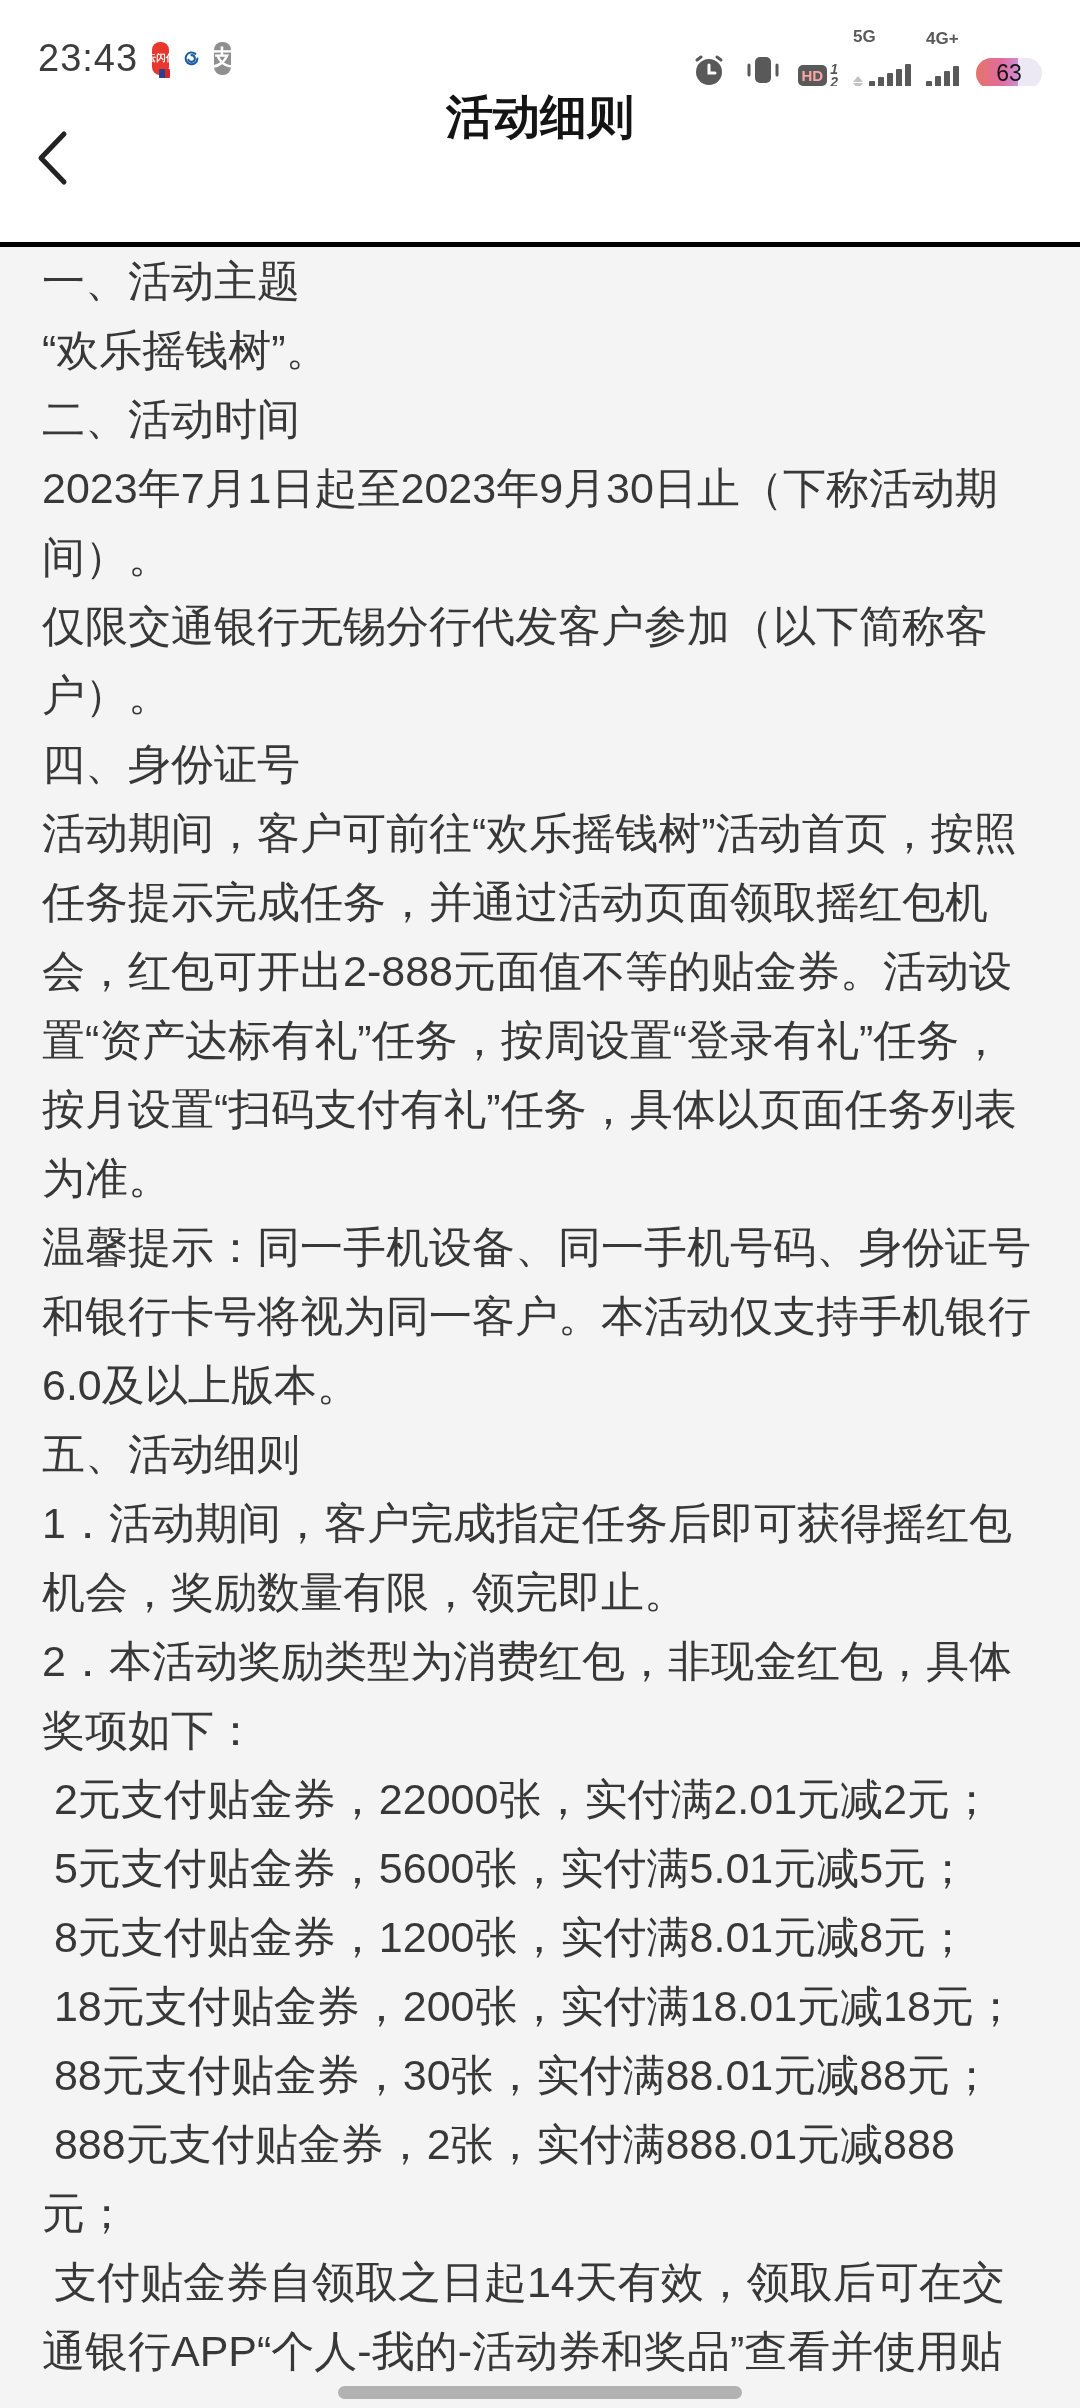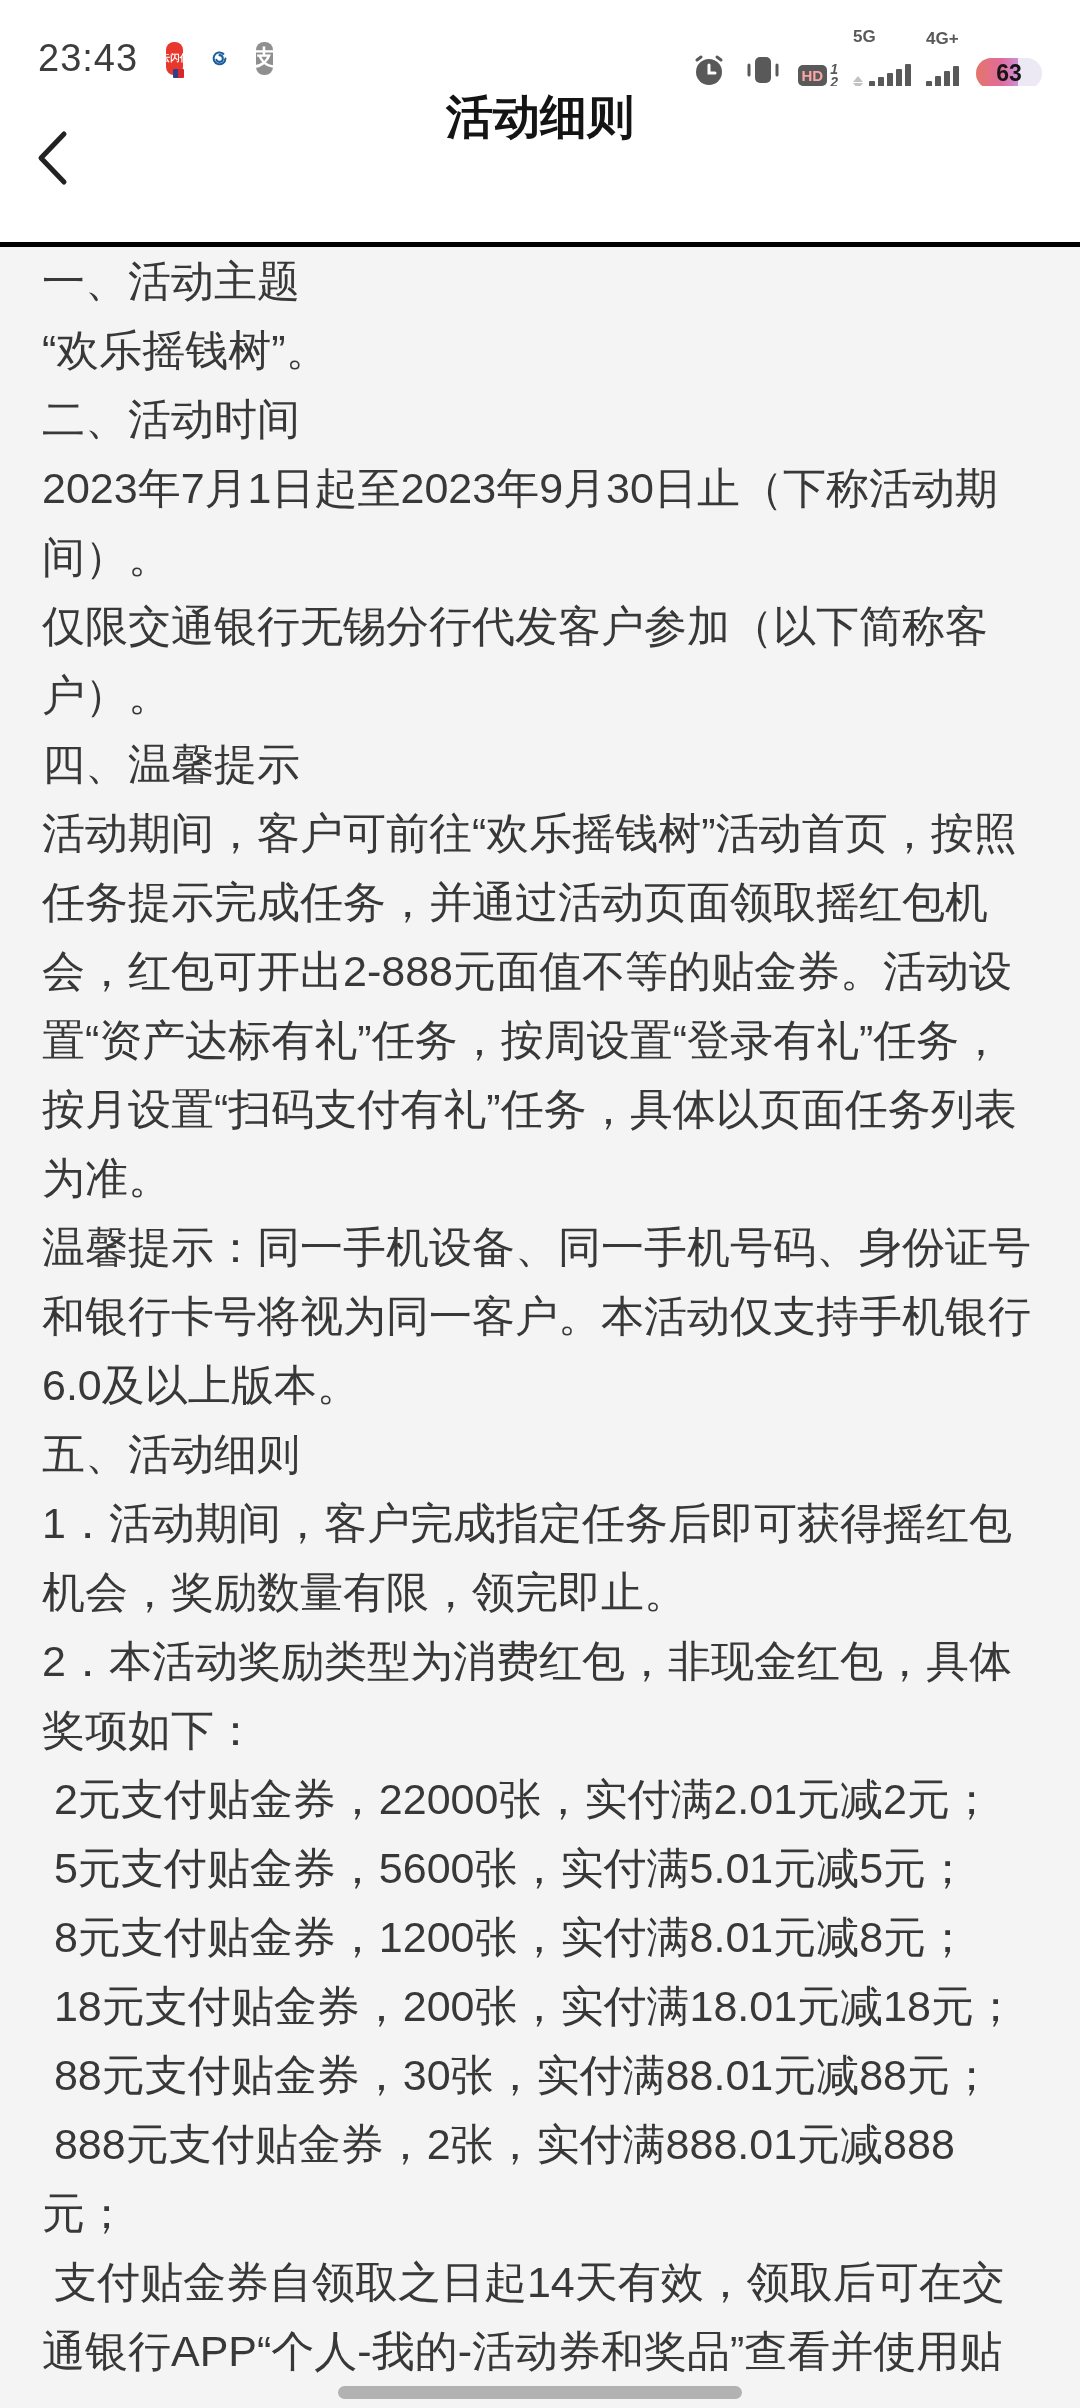"23:43" .sb-left { gap: 28px -> 14px }
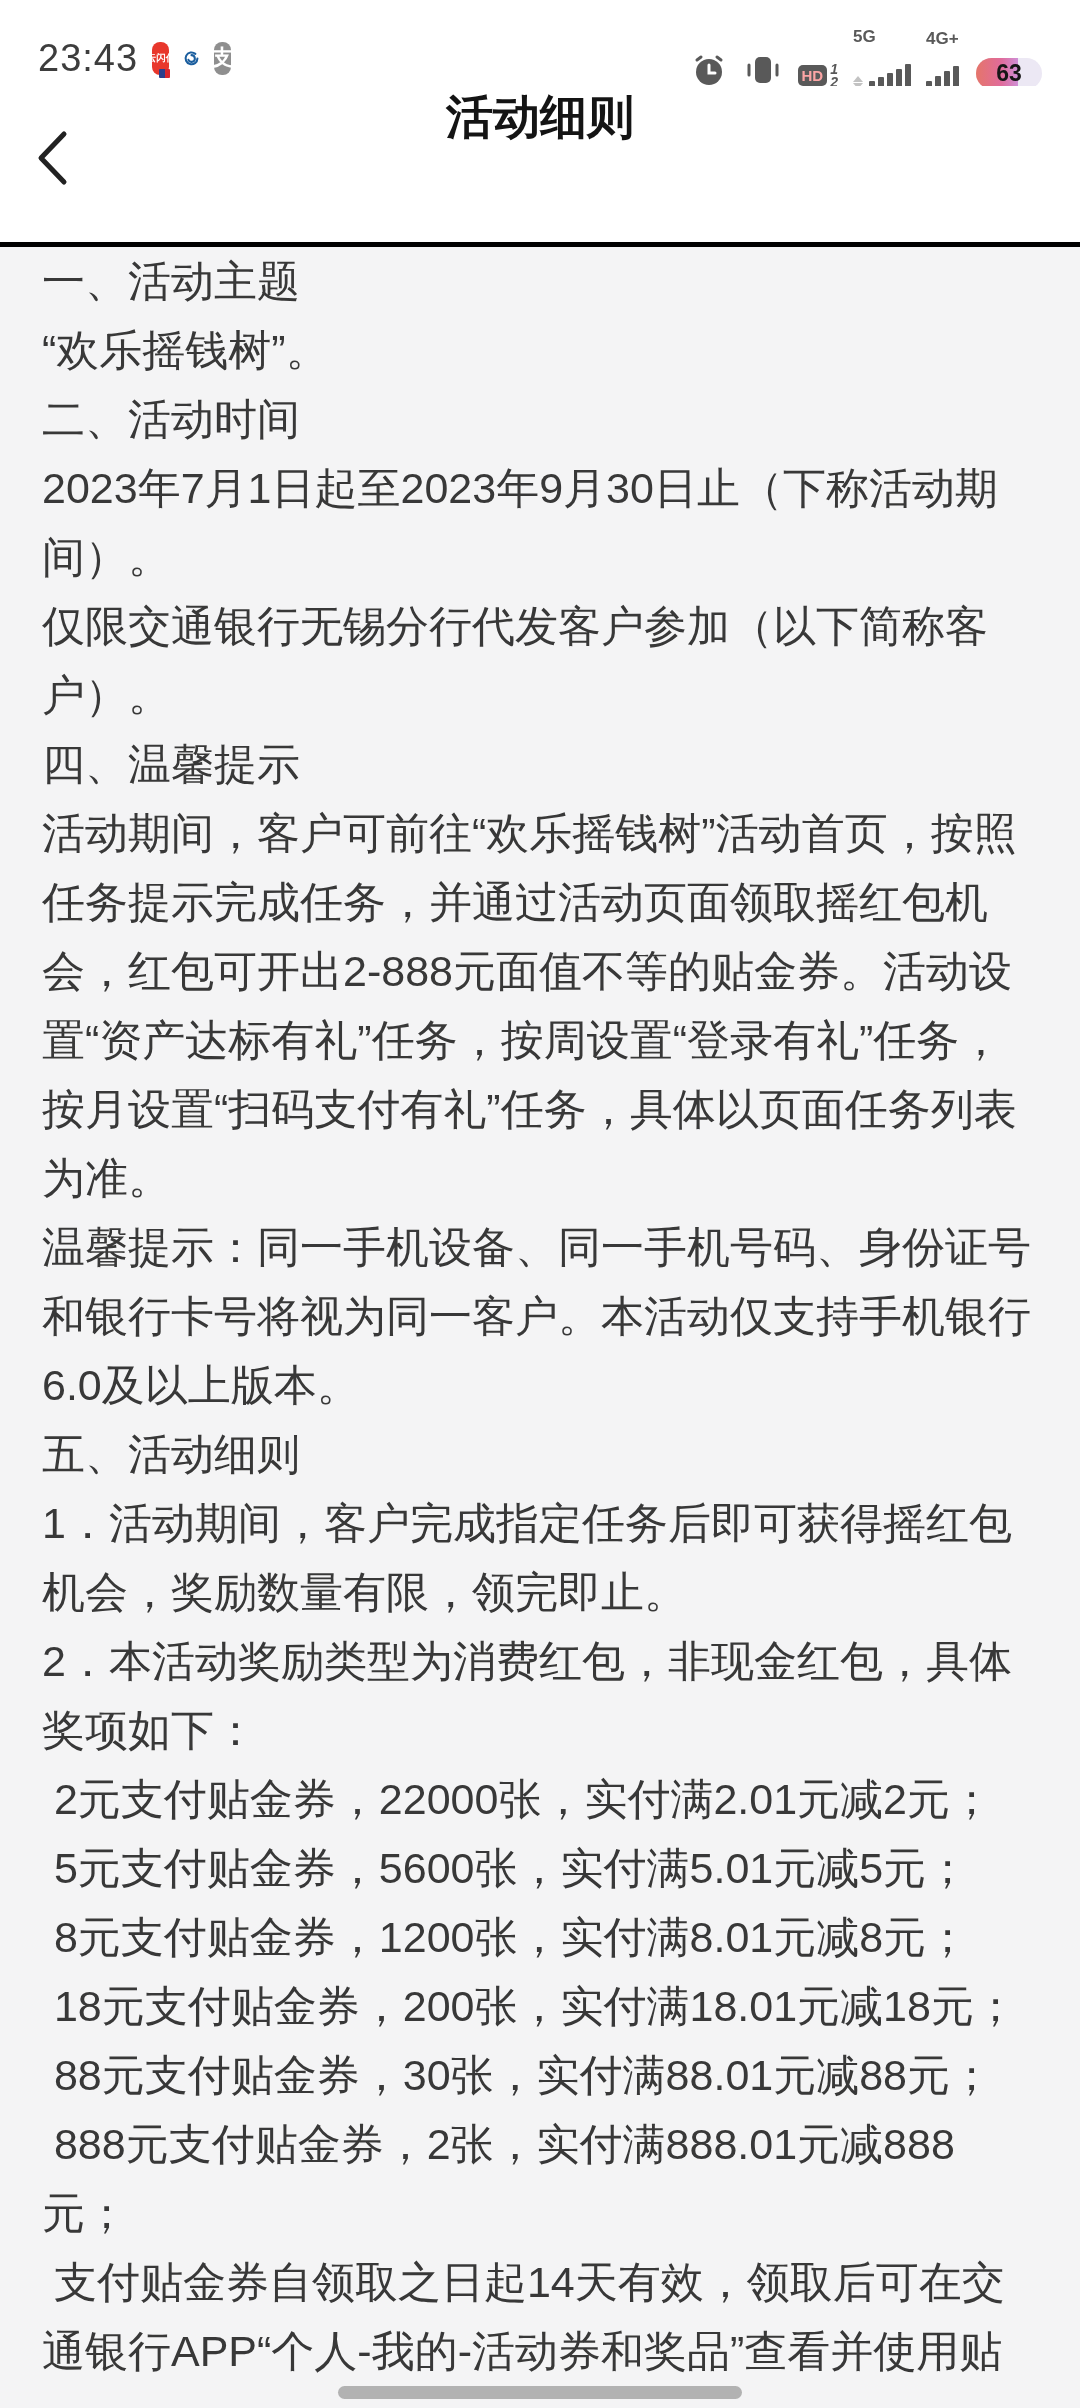"63" .batt-num { font-weight: bold -> none }
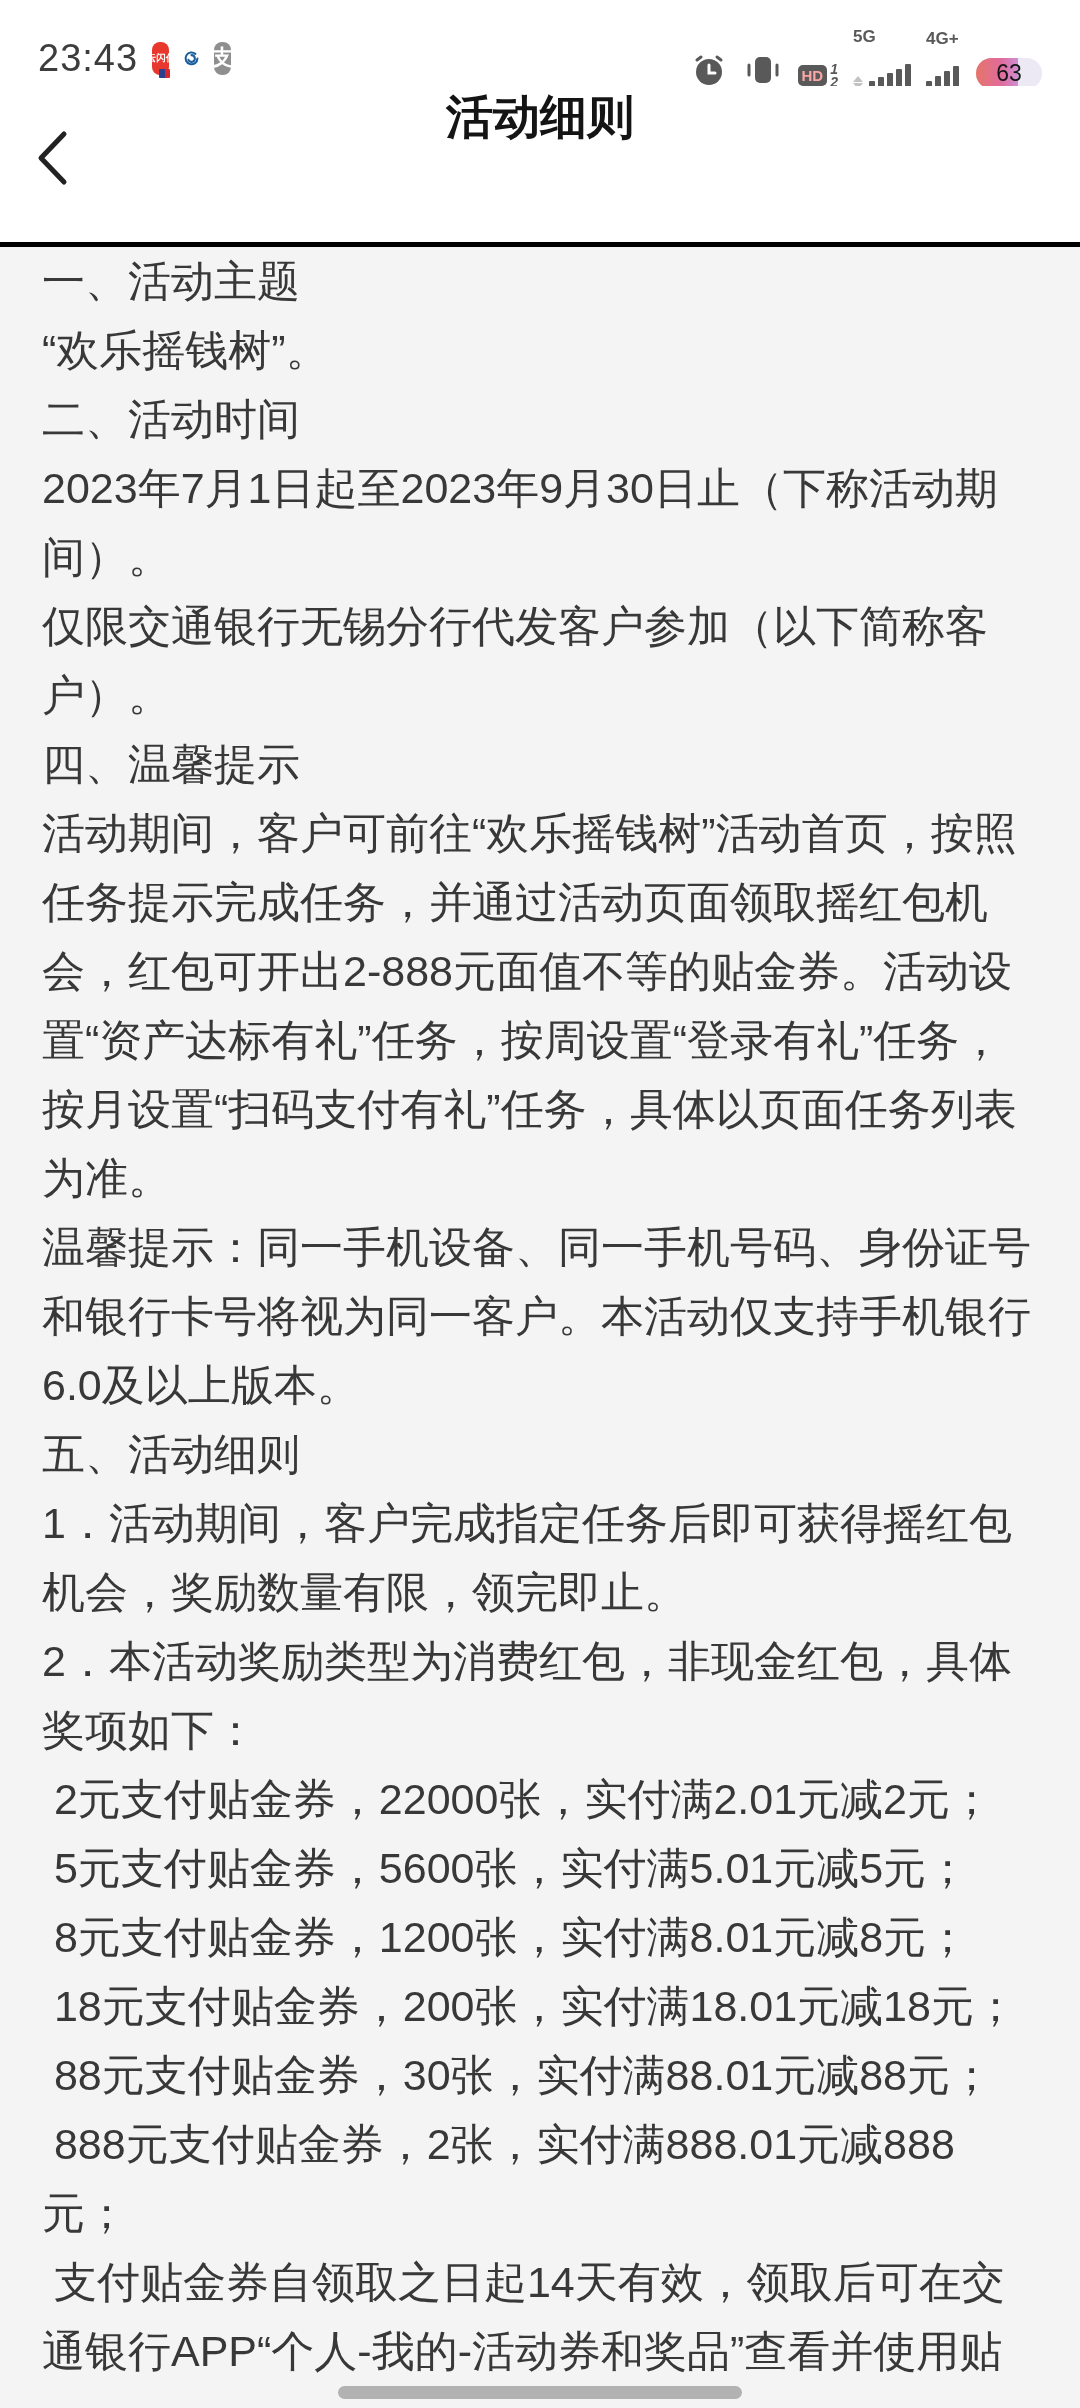"四、温馨提示" div.line { text: 温馨提示 -> 身份证号 }
